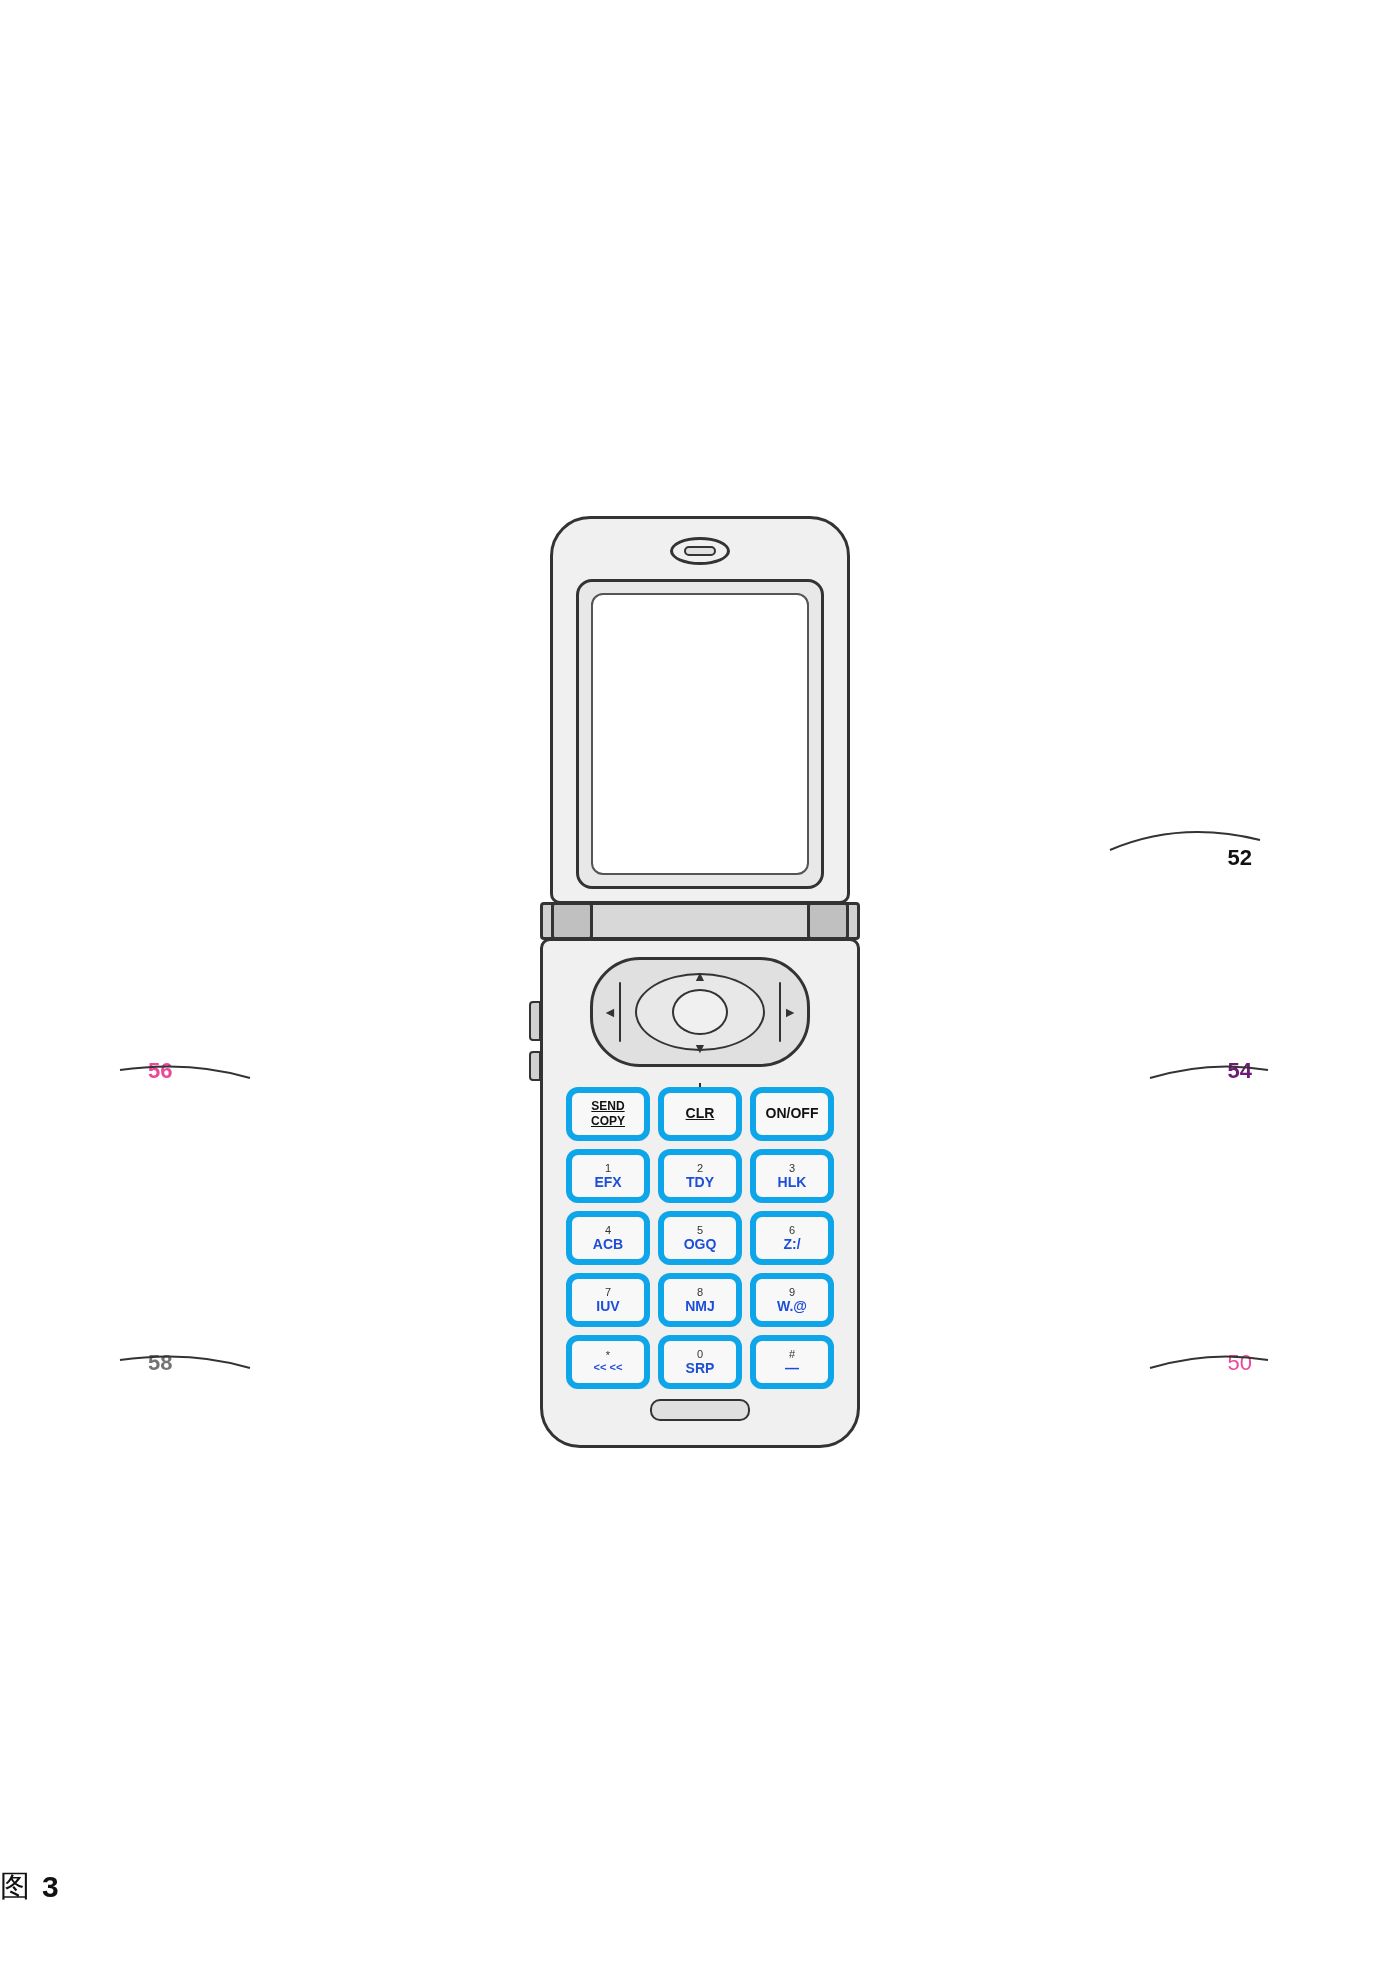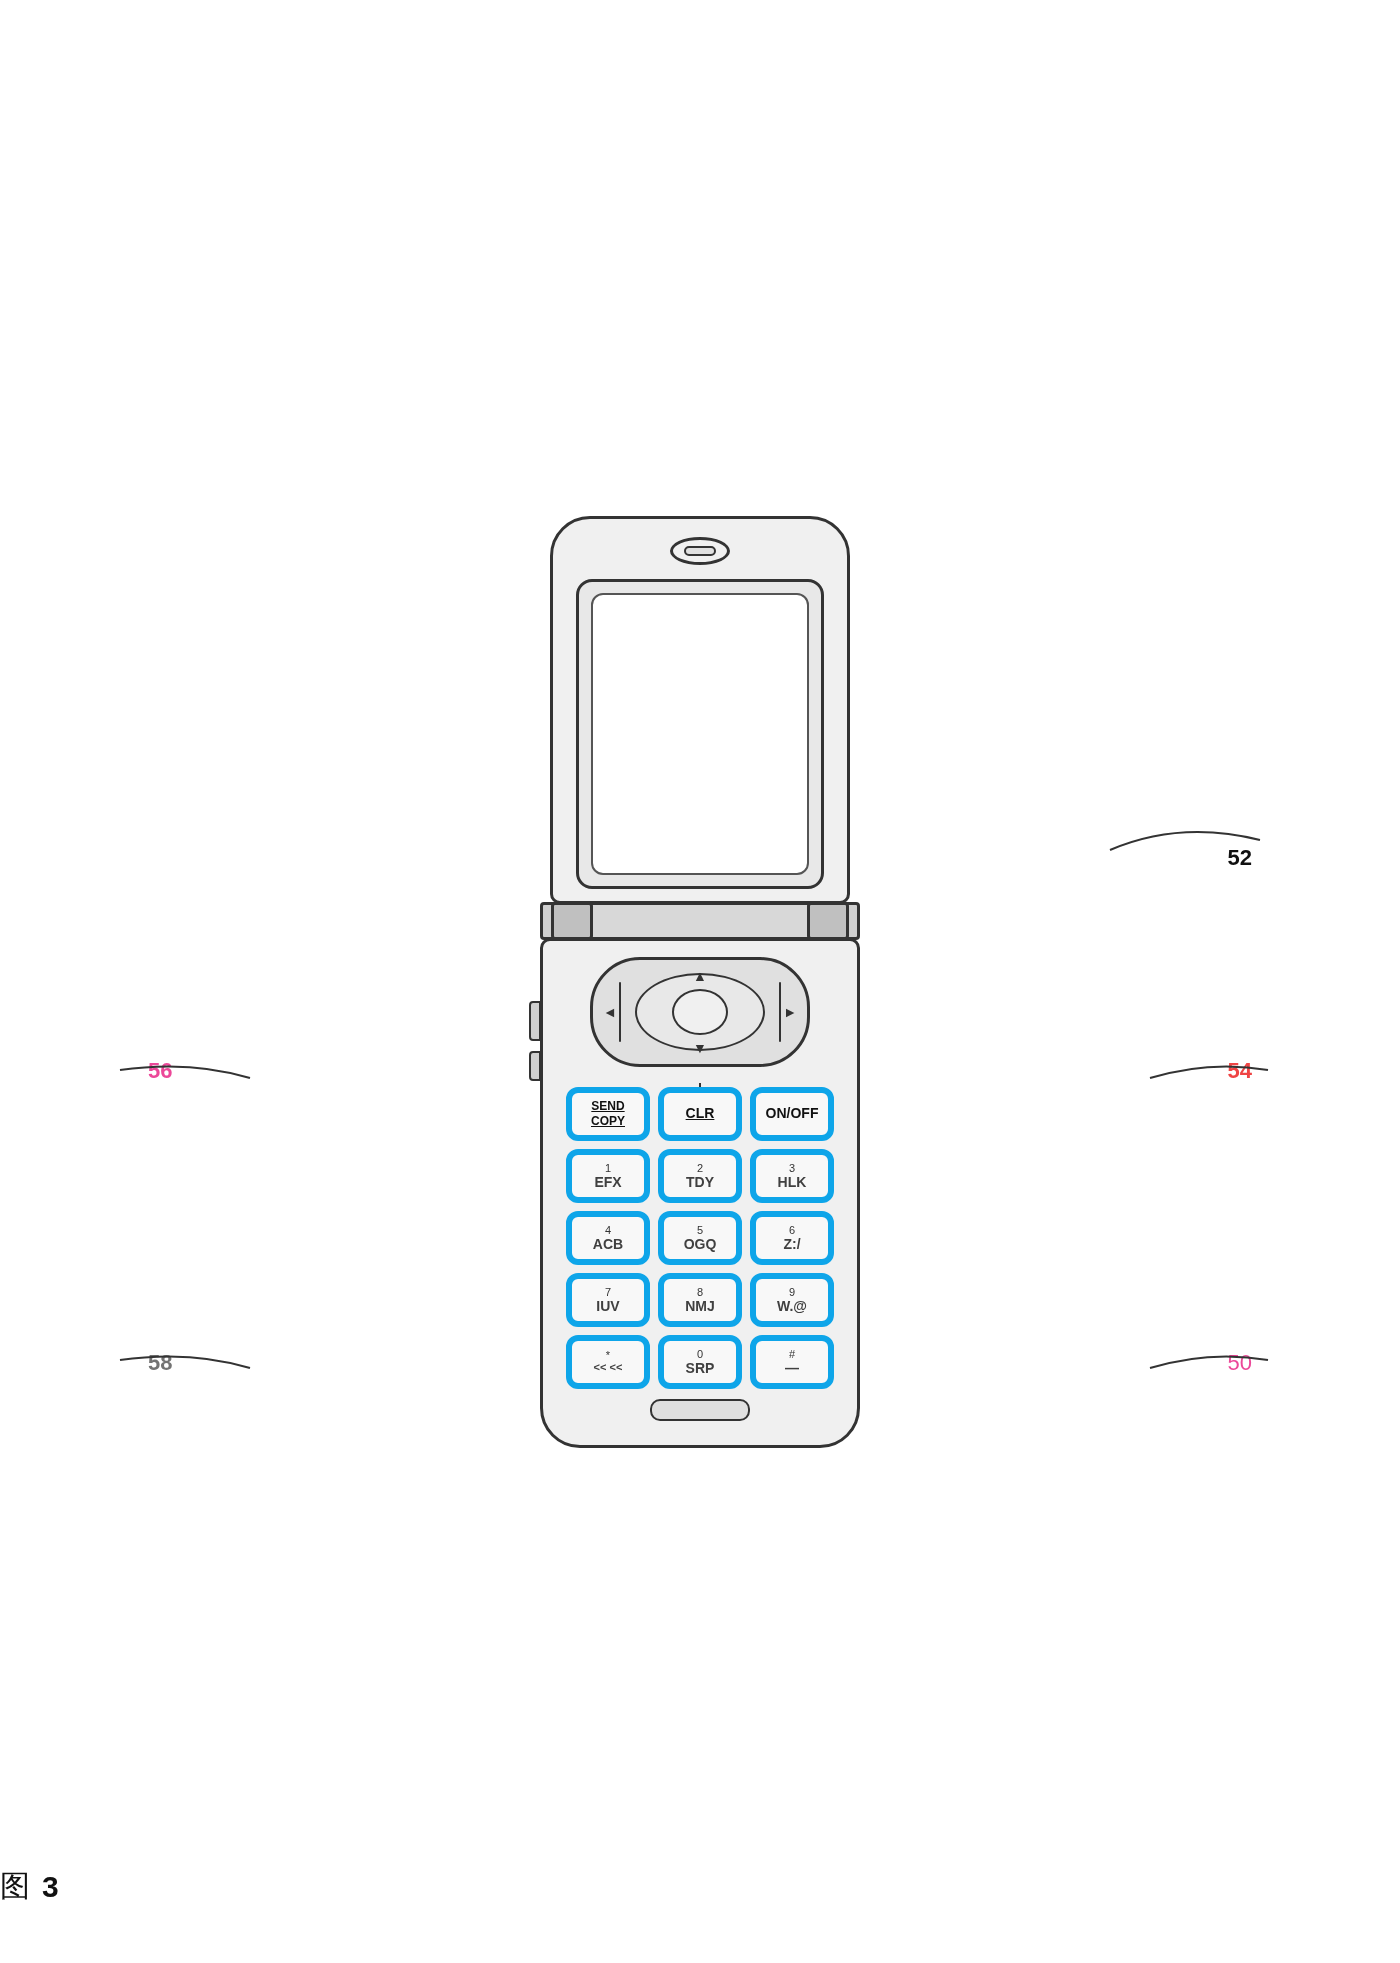"54" div { color: #ef4444 -> #701a75 }
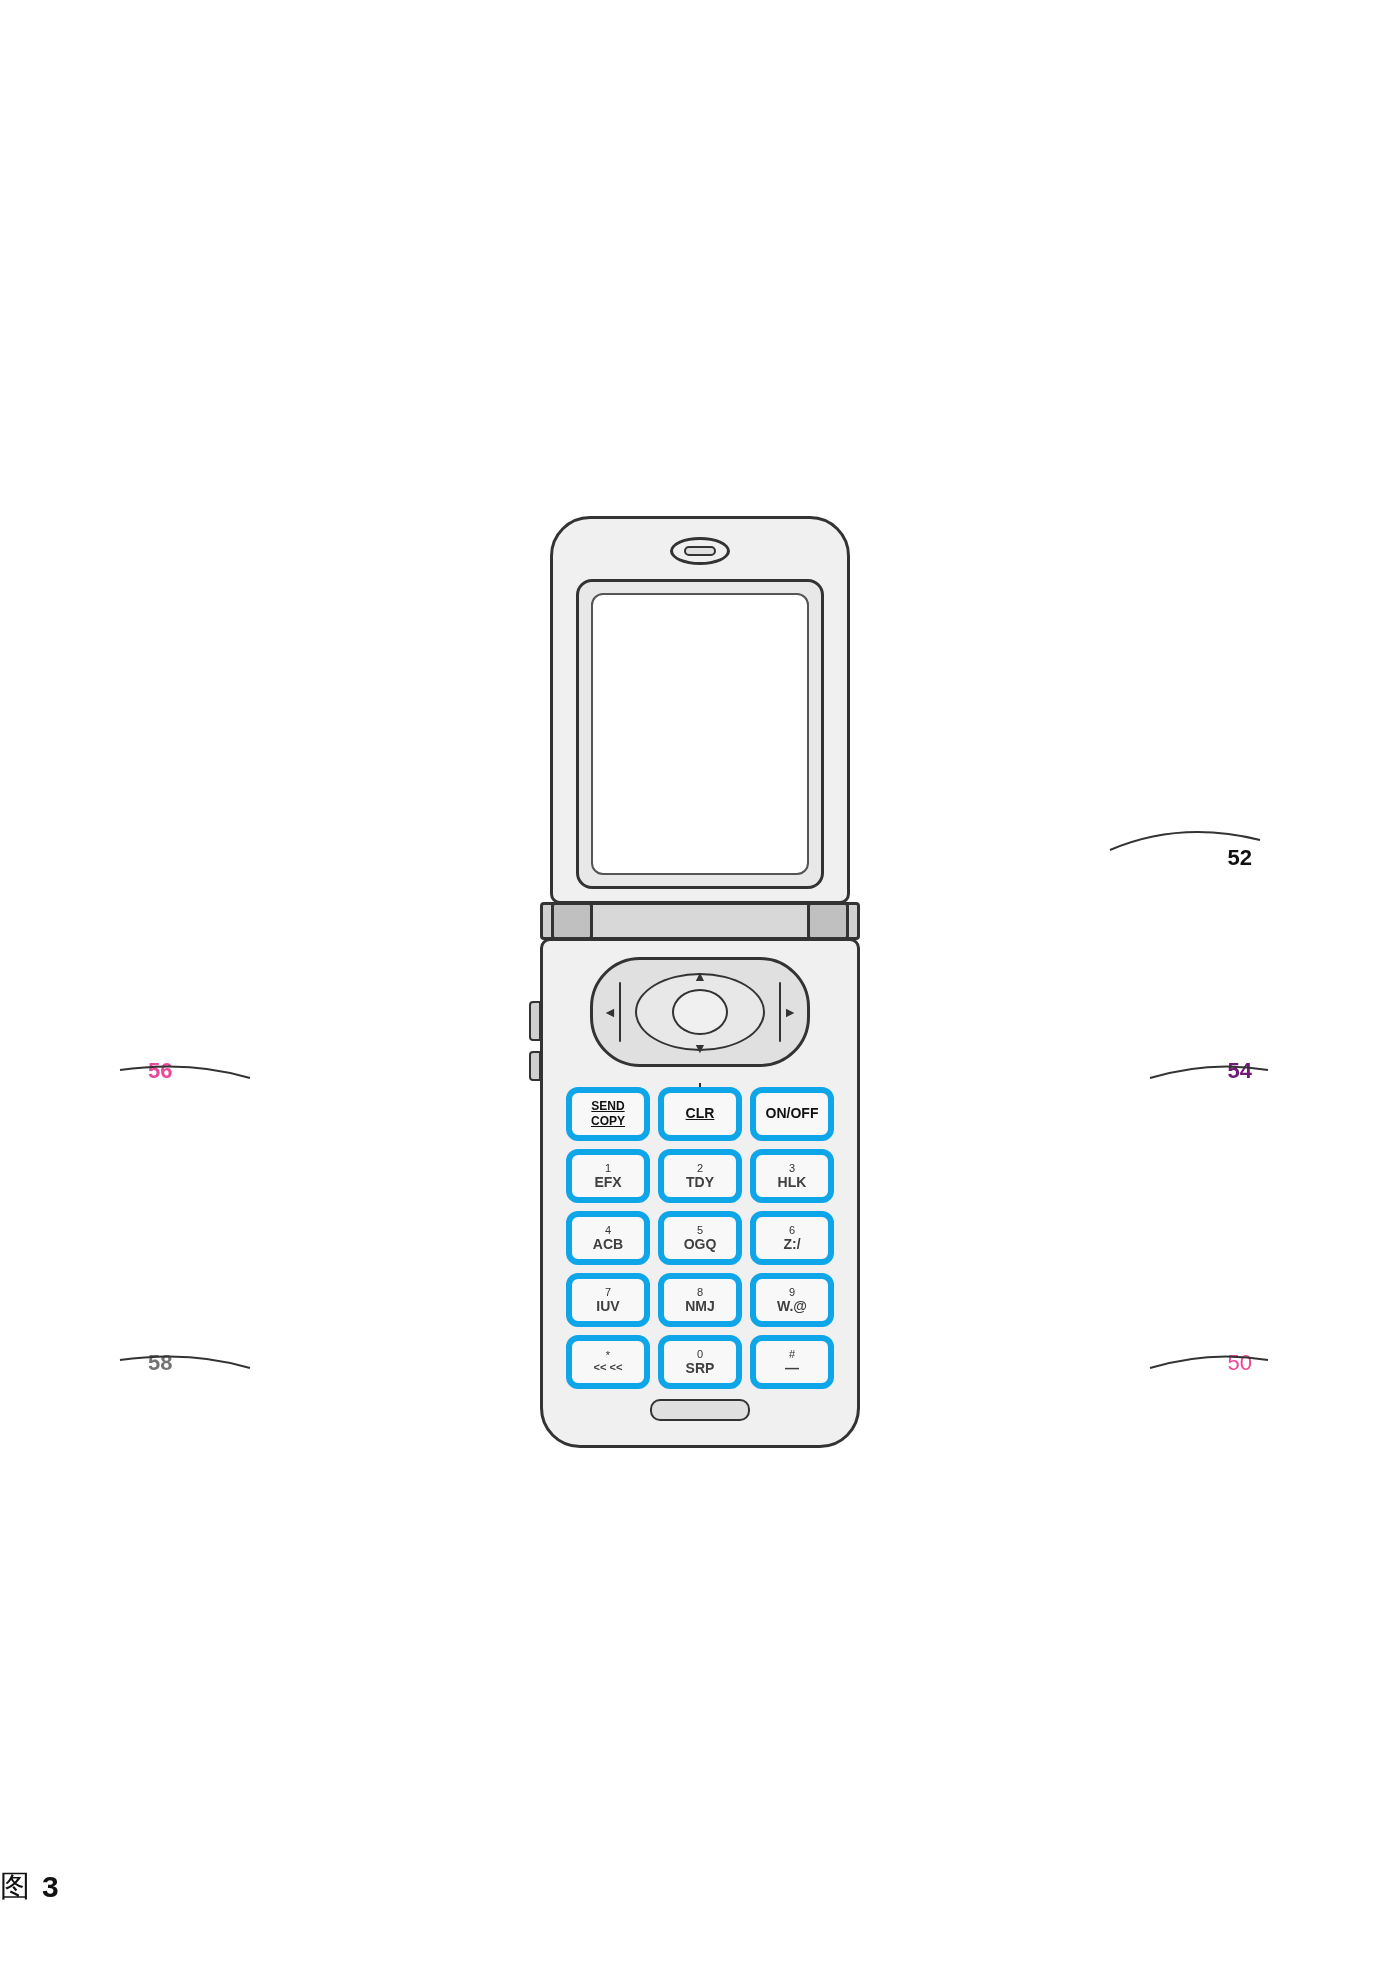"EFX" .key-letters { color: #404040 -> #1d4ed8 }
